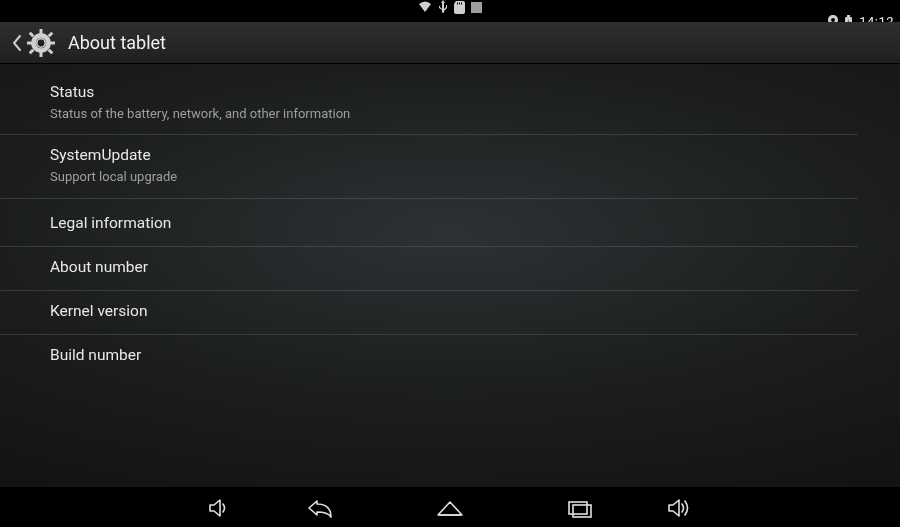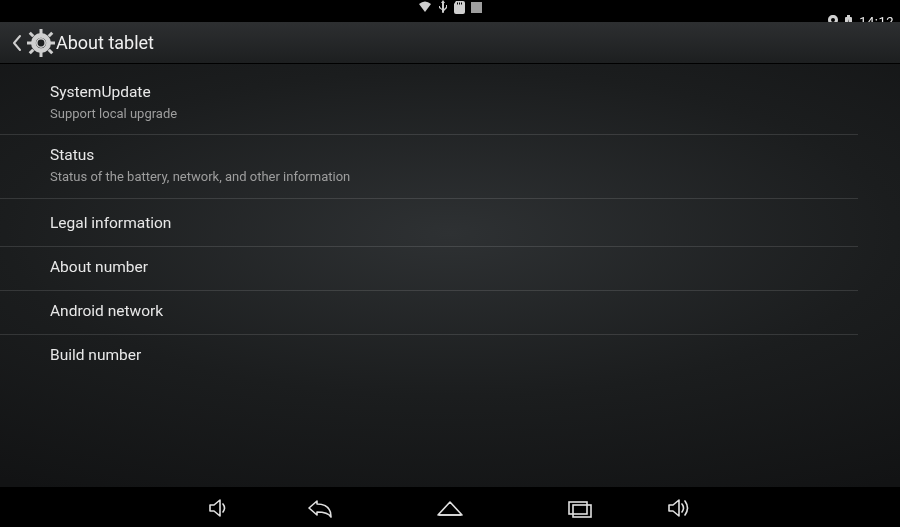"About tablet" .header-title { margin-left: 0 -> 12px }
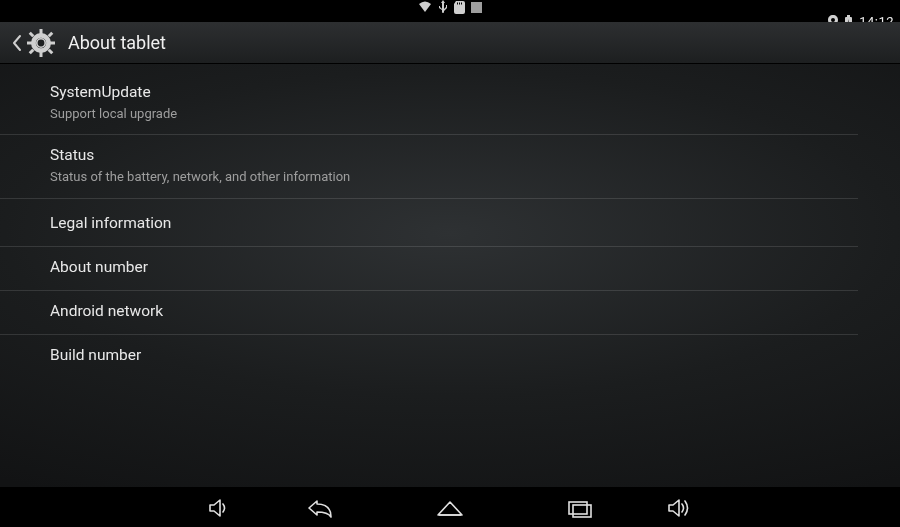"SystemUpdate" div.item { order: before "Status" -> after "Status" }
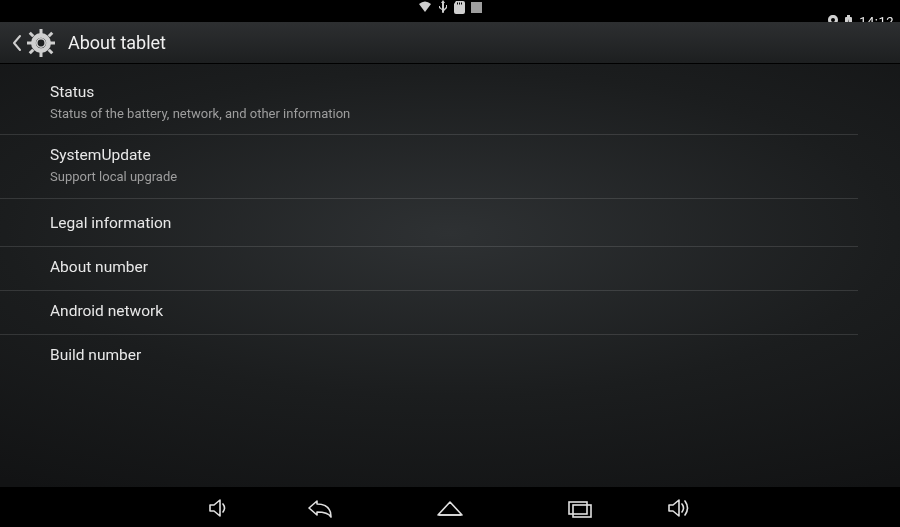"Android network" div.title { text: Android network -> Kernel version }
